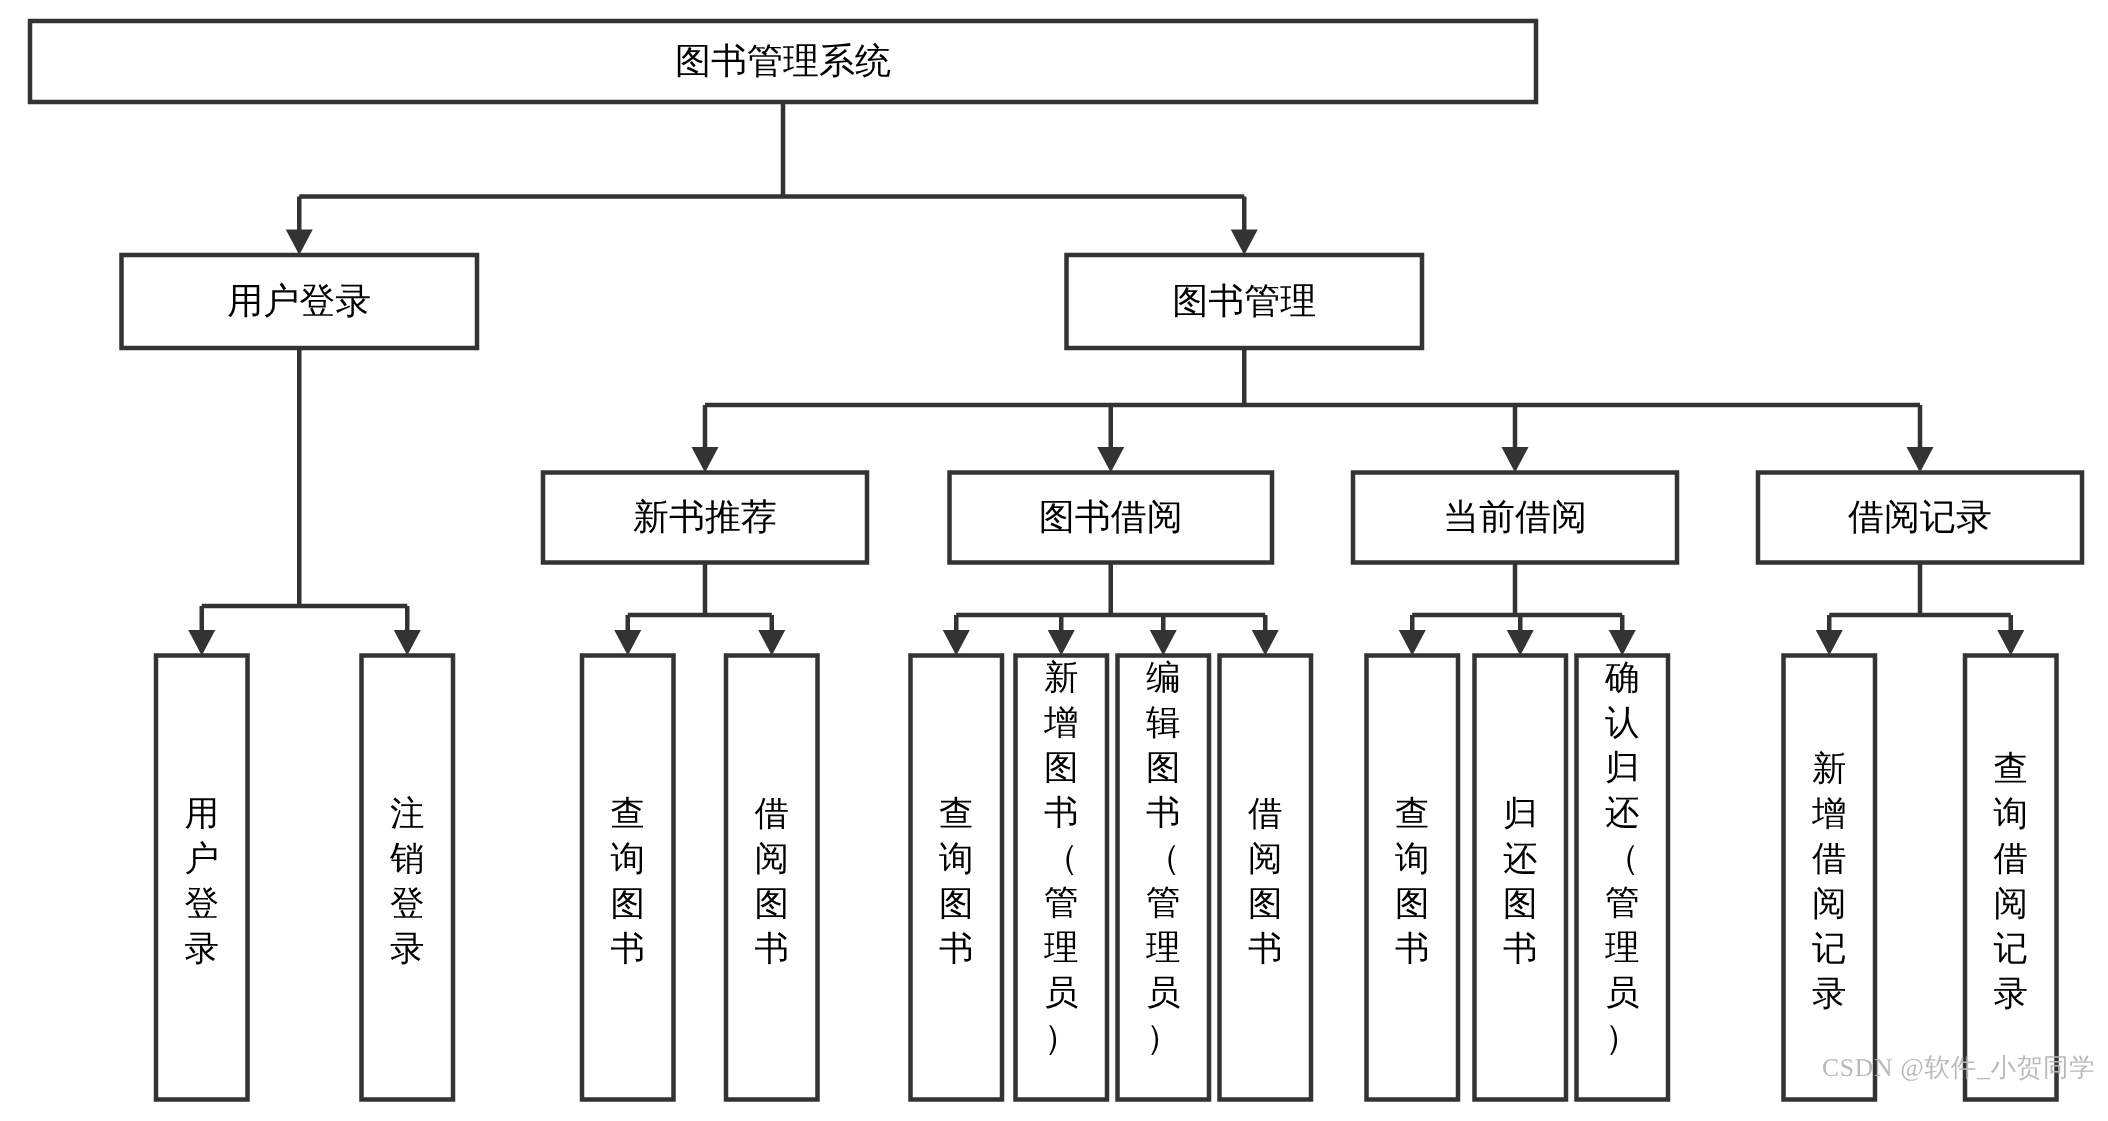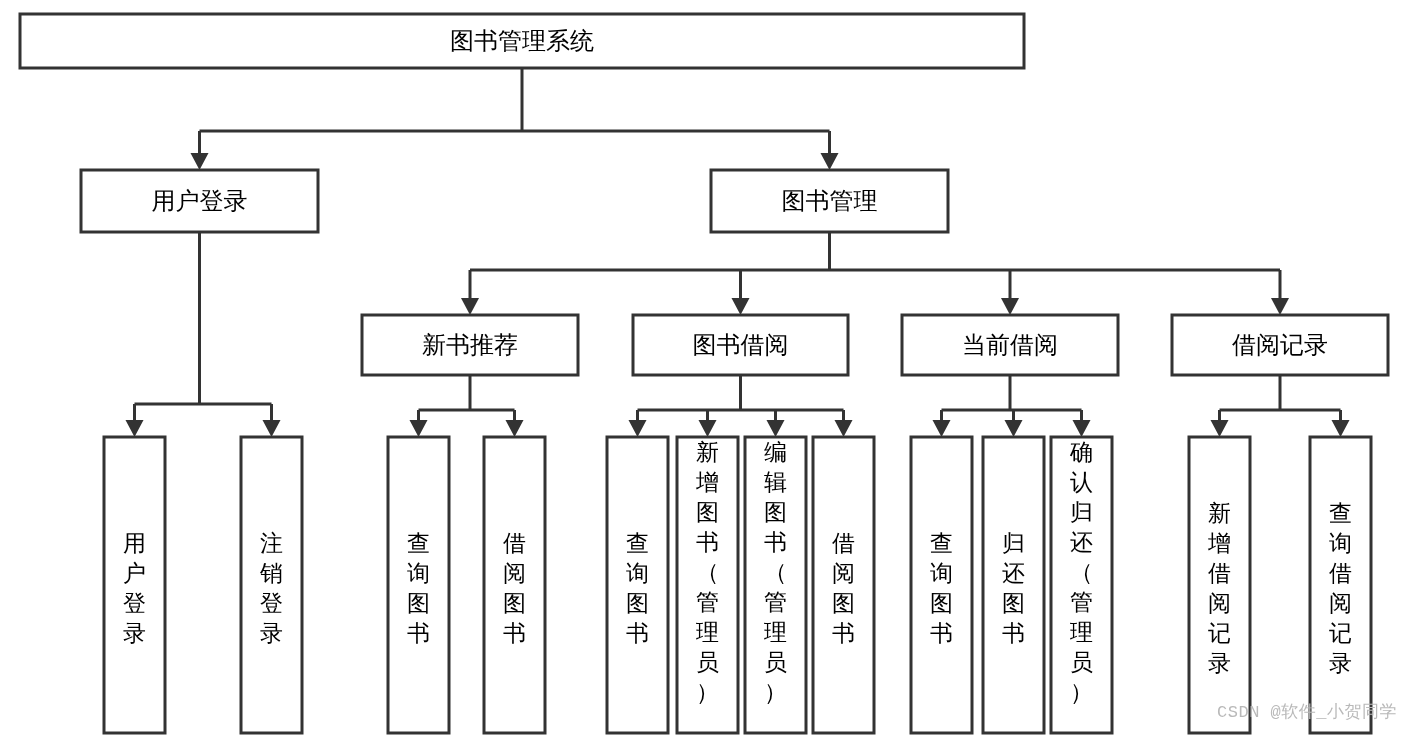"CSDN @软件_小贺同学" .watermark { font-family: Liberation Mono, monospace -> Liberation Serif, serif }
